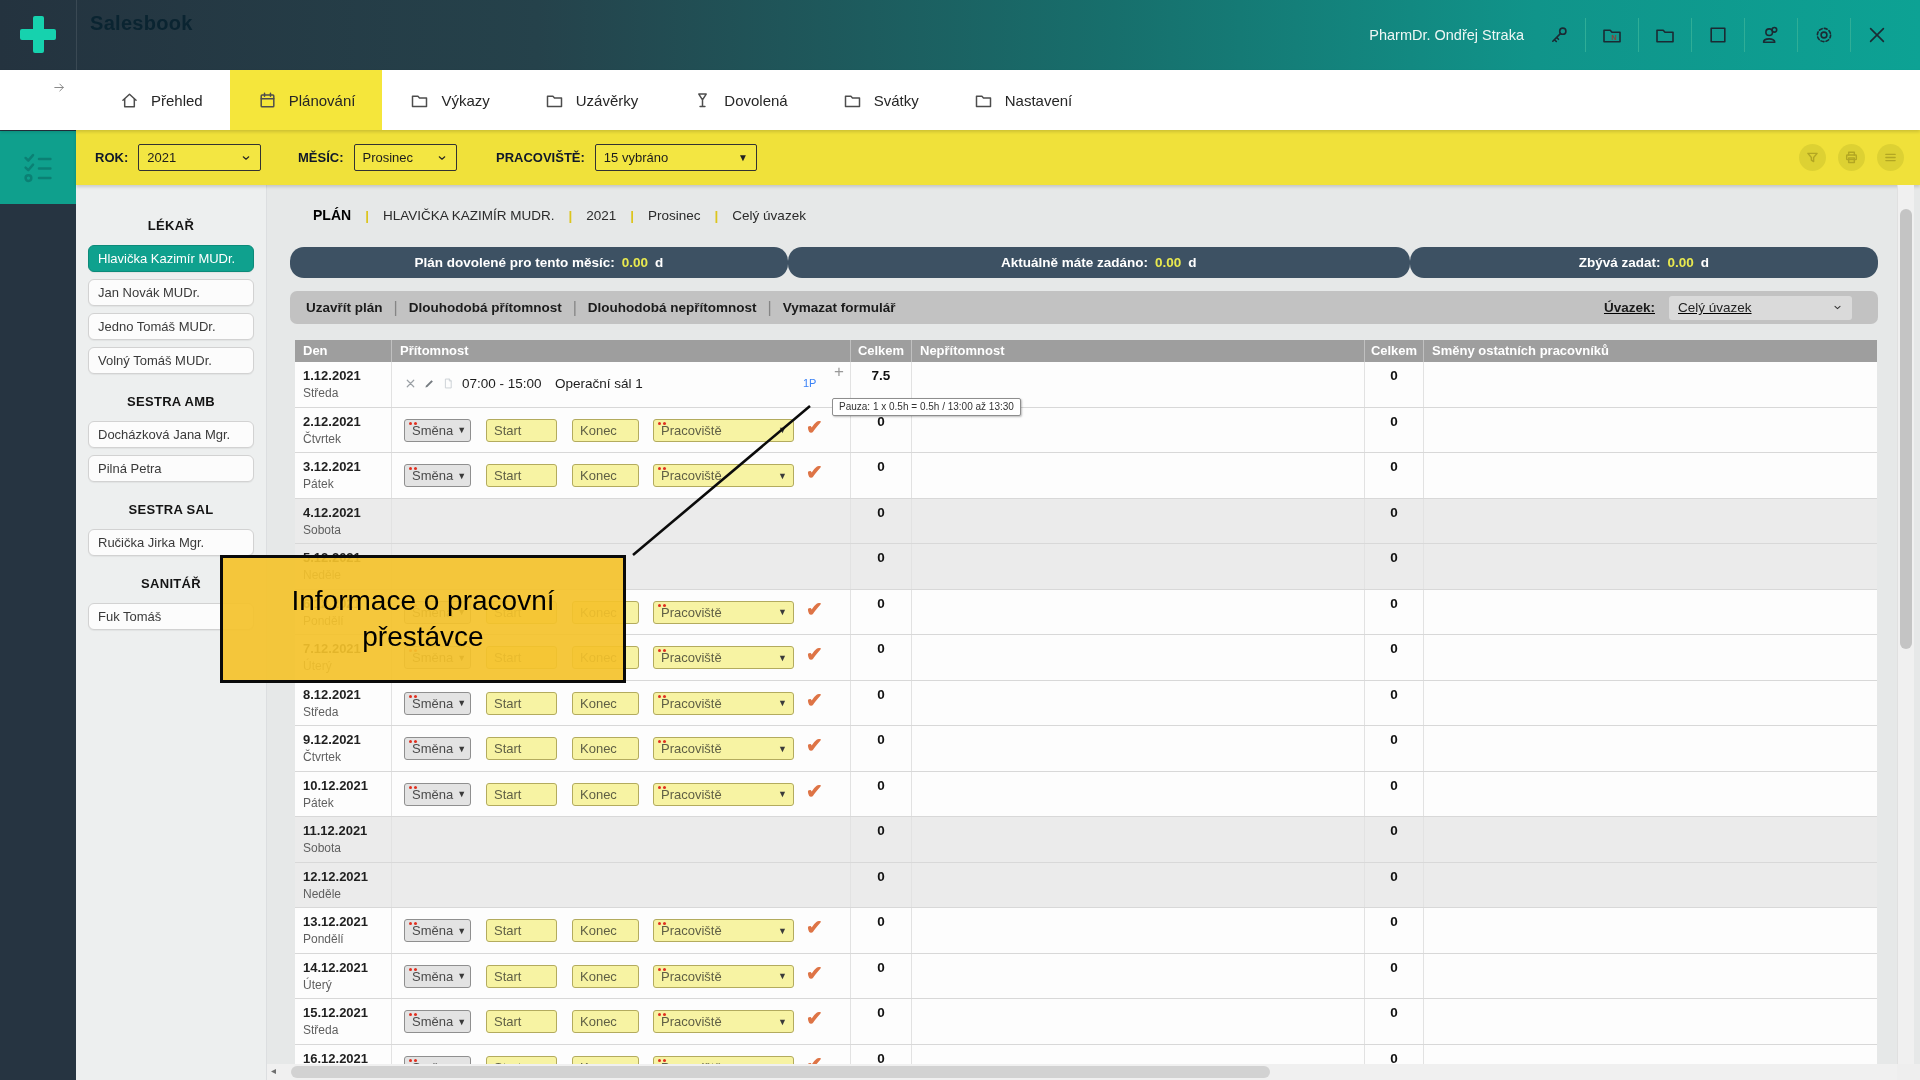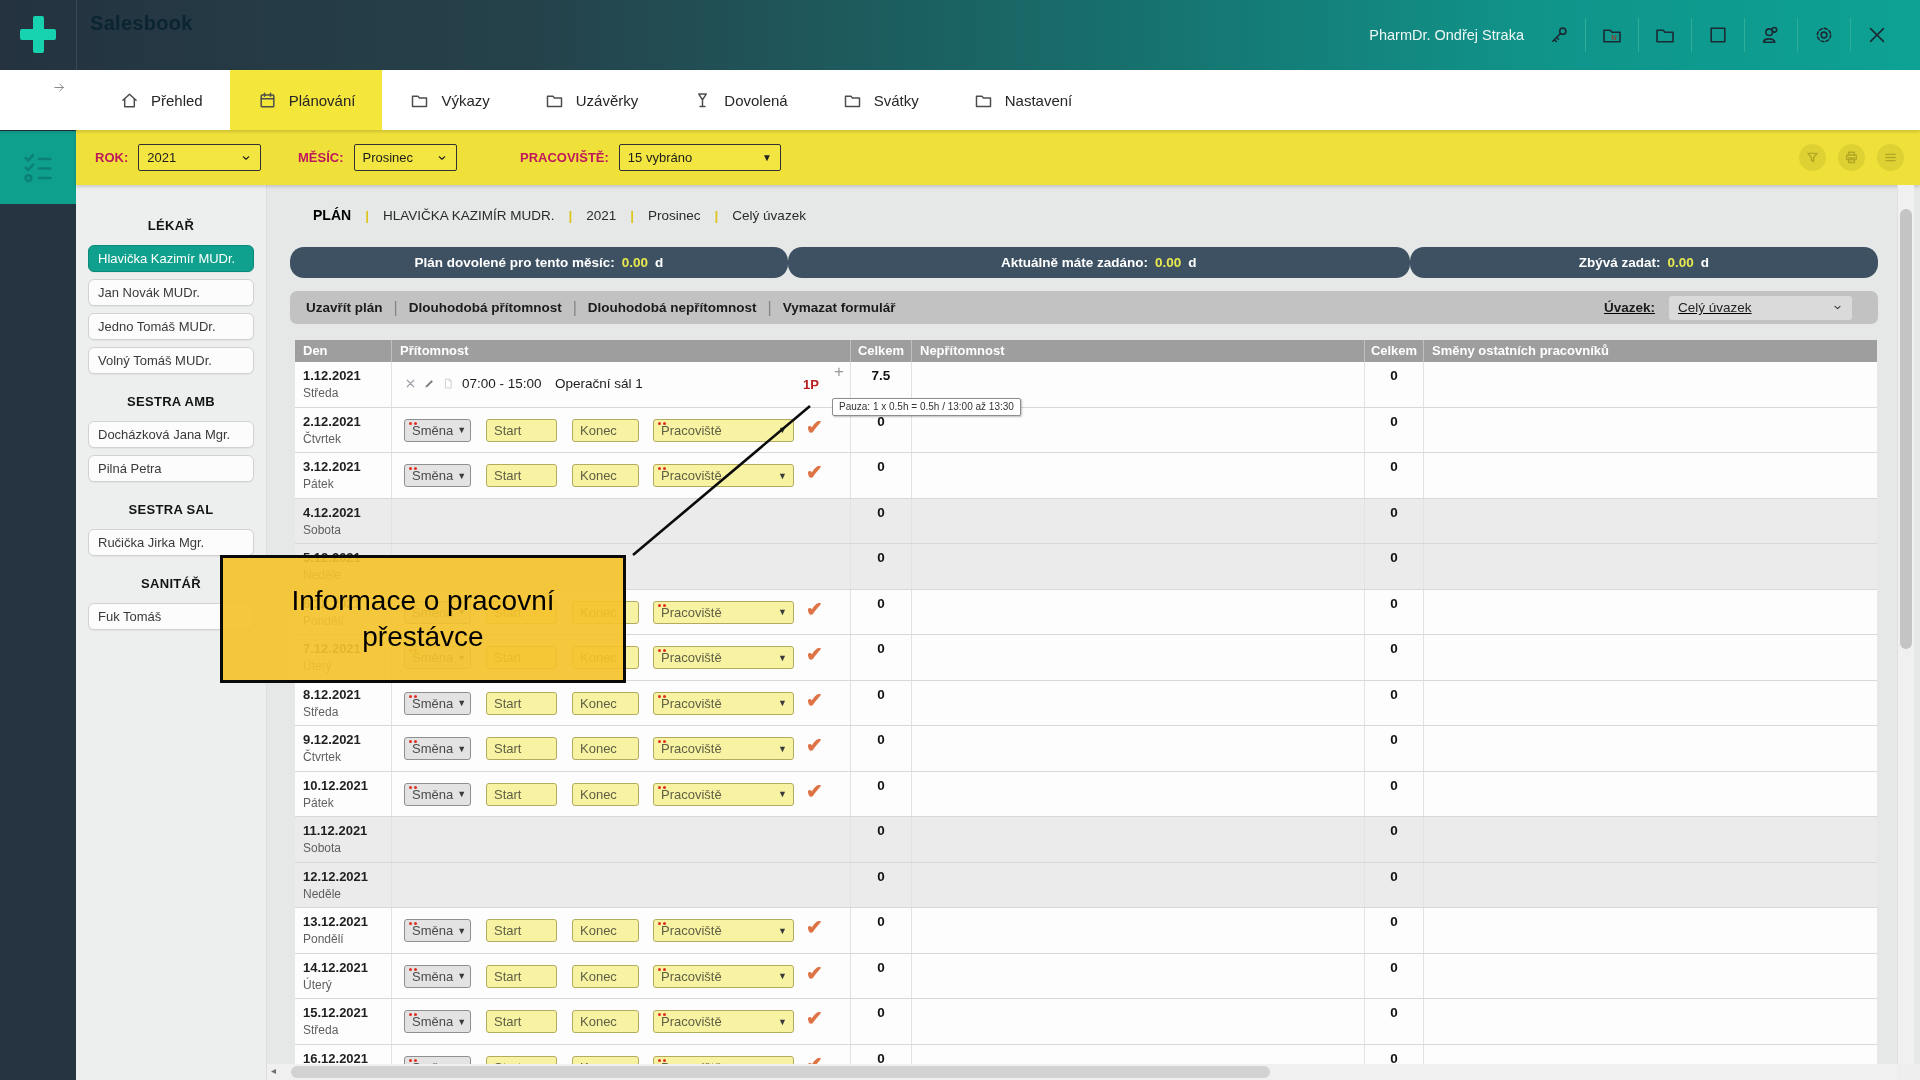"ROK:" .flabel { color: #be185d -> #0f172a }
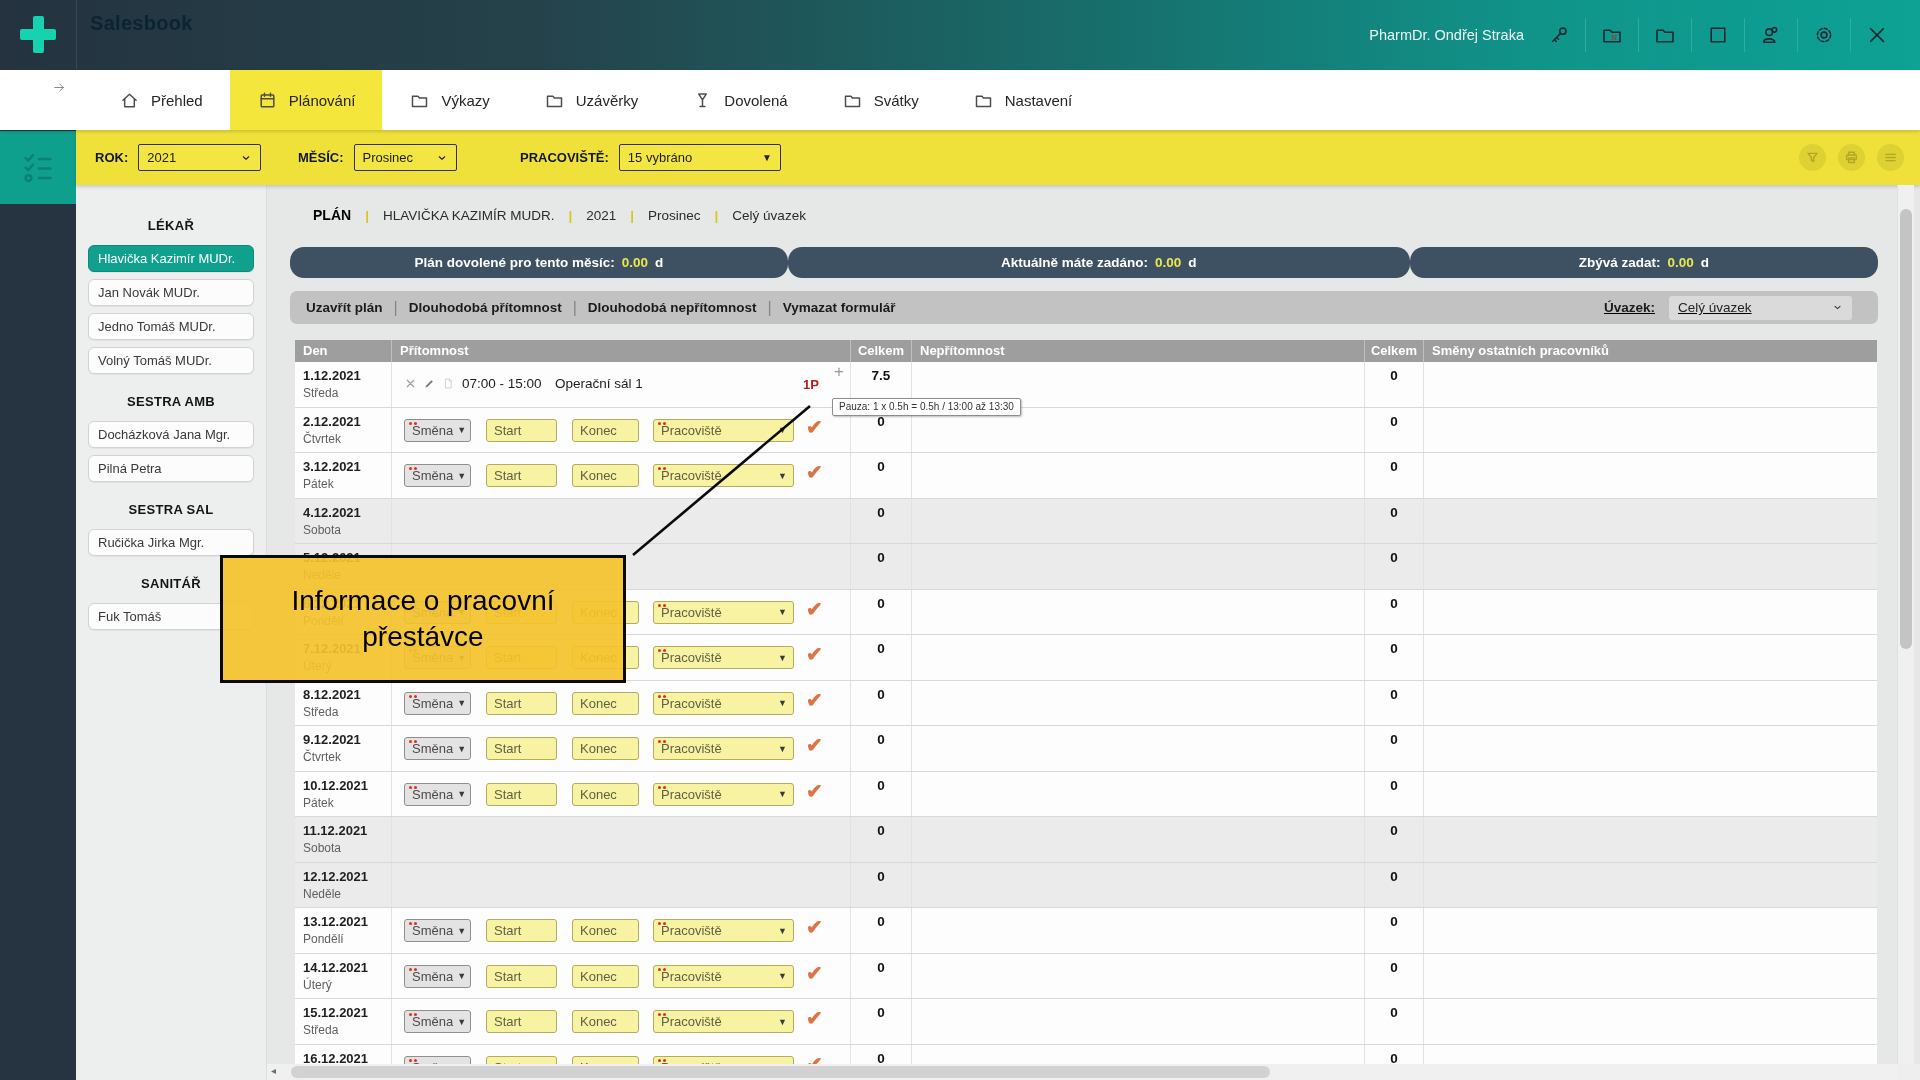"PRACOVIŠTĚ:" div.fgroup { margin-left: 24px -> none }
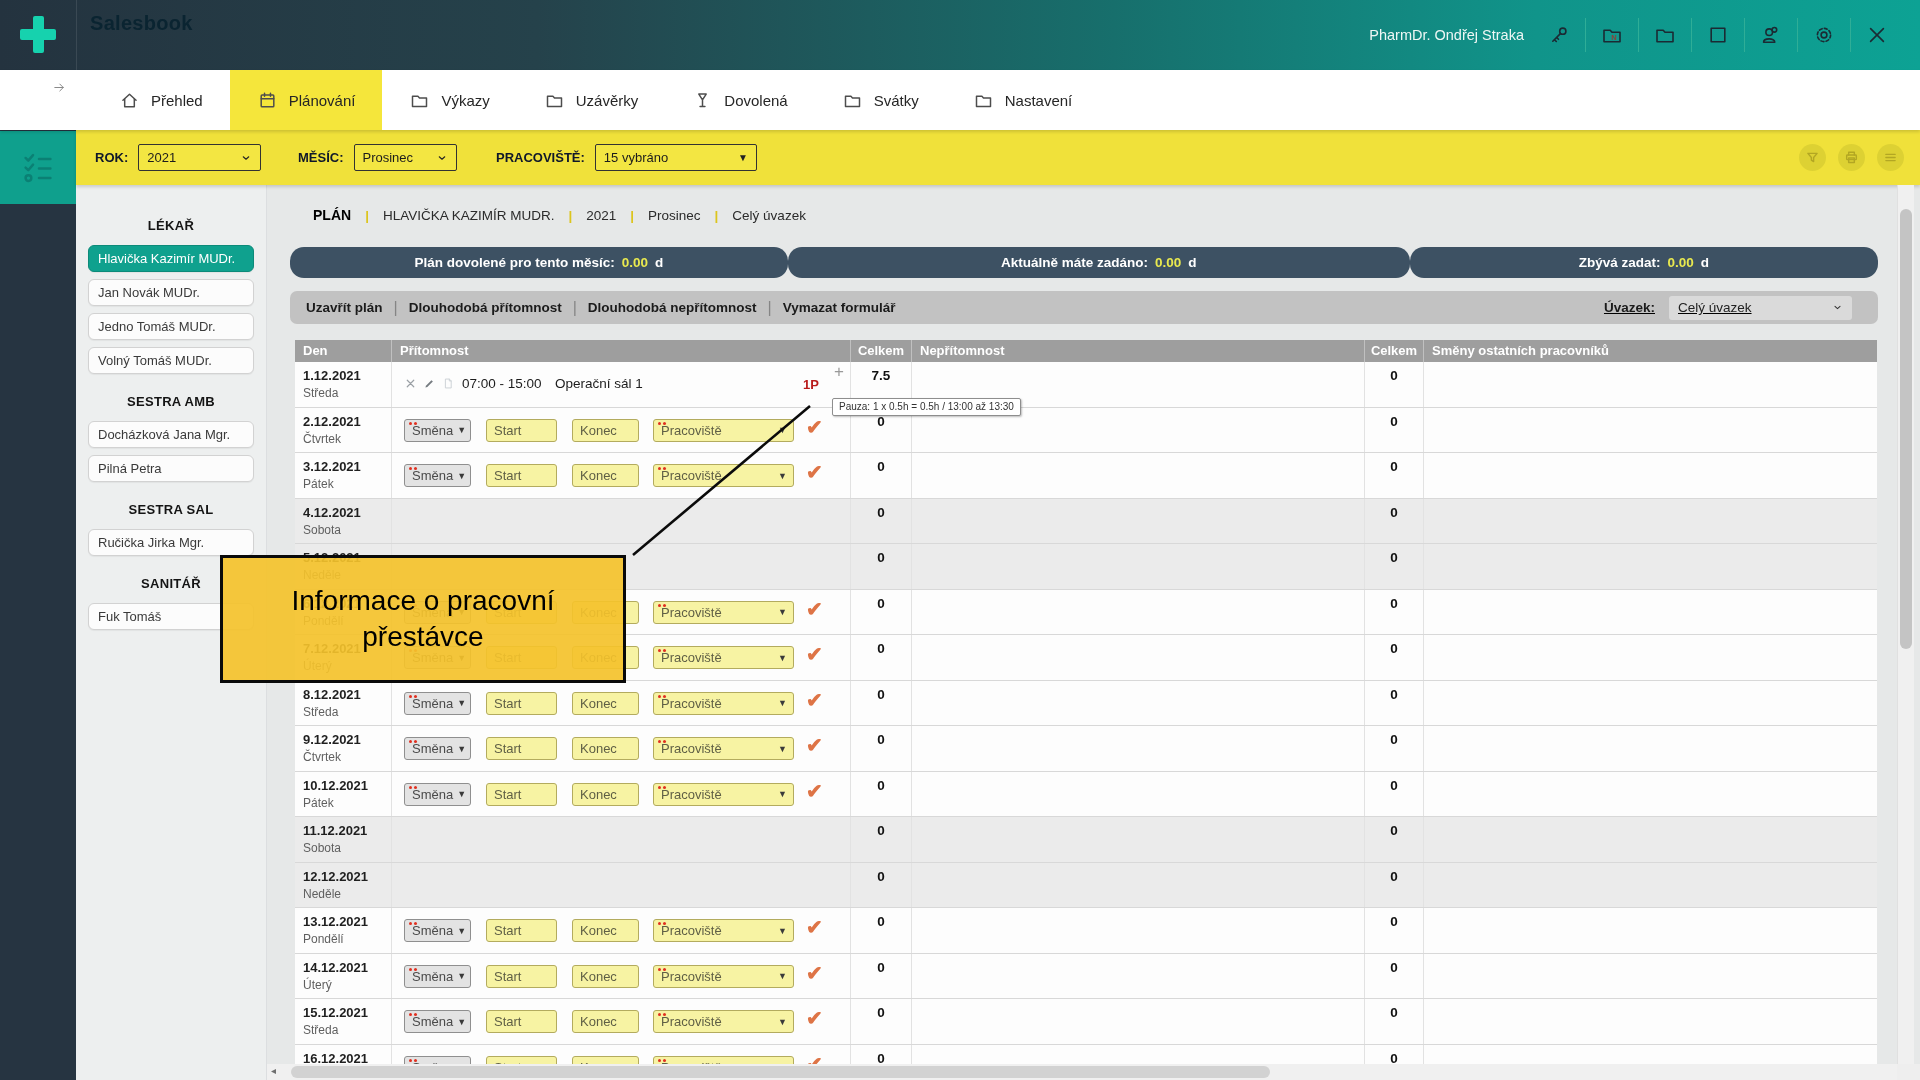"1P" .epause { color: #b91c1c -> #3b82f6; font-size: 13px -> 11px; font-weight: bold -> none }
